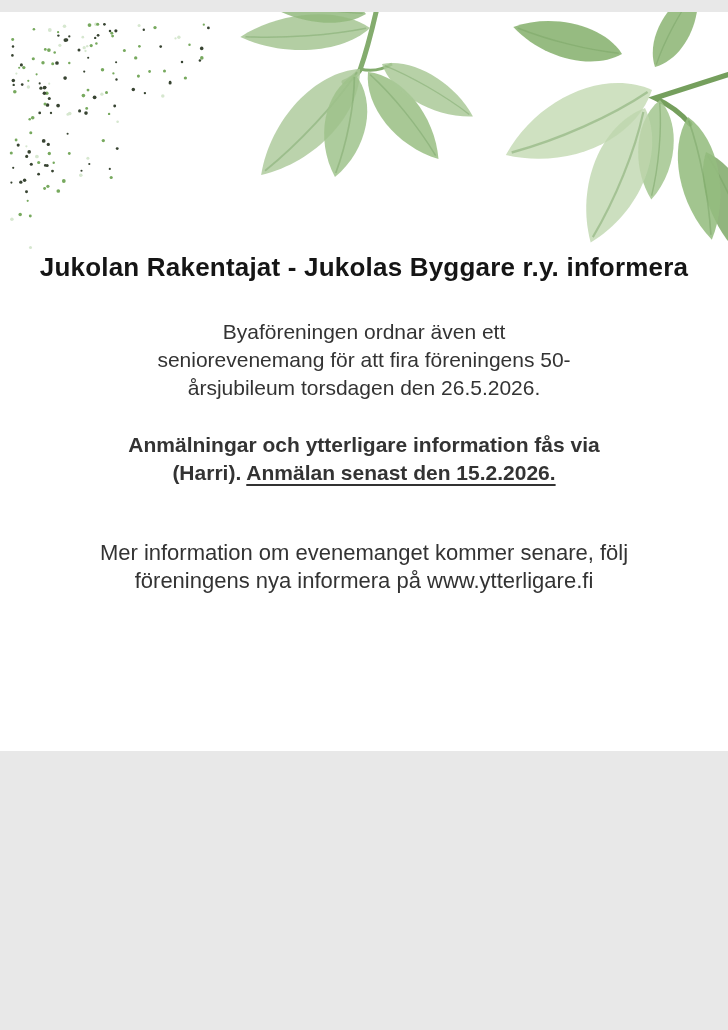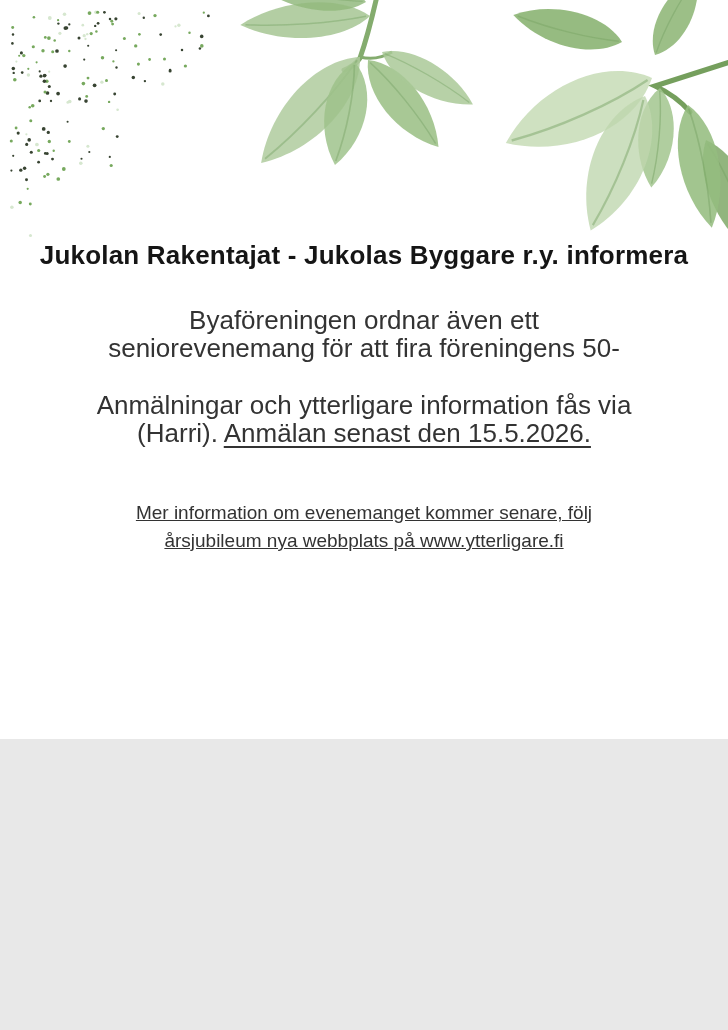"Jukolan Rakentajat - Jukolas Byggare" .poster { margin: 0 auto -> 12px auto }
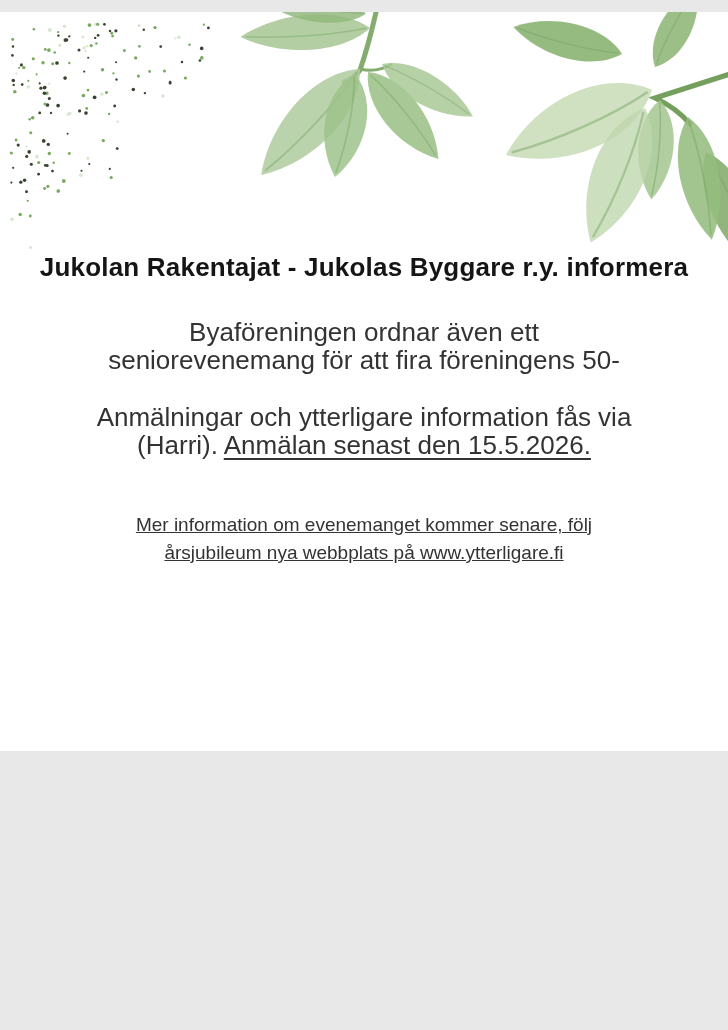"Byaföreningen ordnar även ett" .para { font-size: 26px -> 21px }
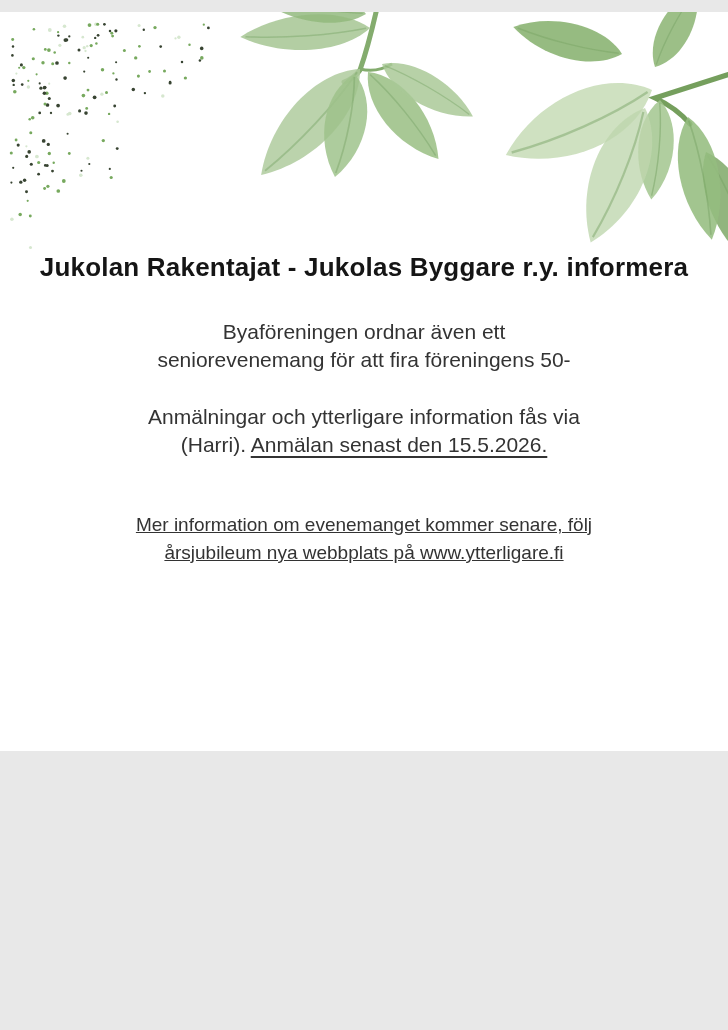"årsjubileum torsdagen den 26.5.2026." div.line { html: none -> <div>årsjubileum torsdagen den 26.5.2026.</div> }
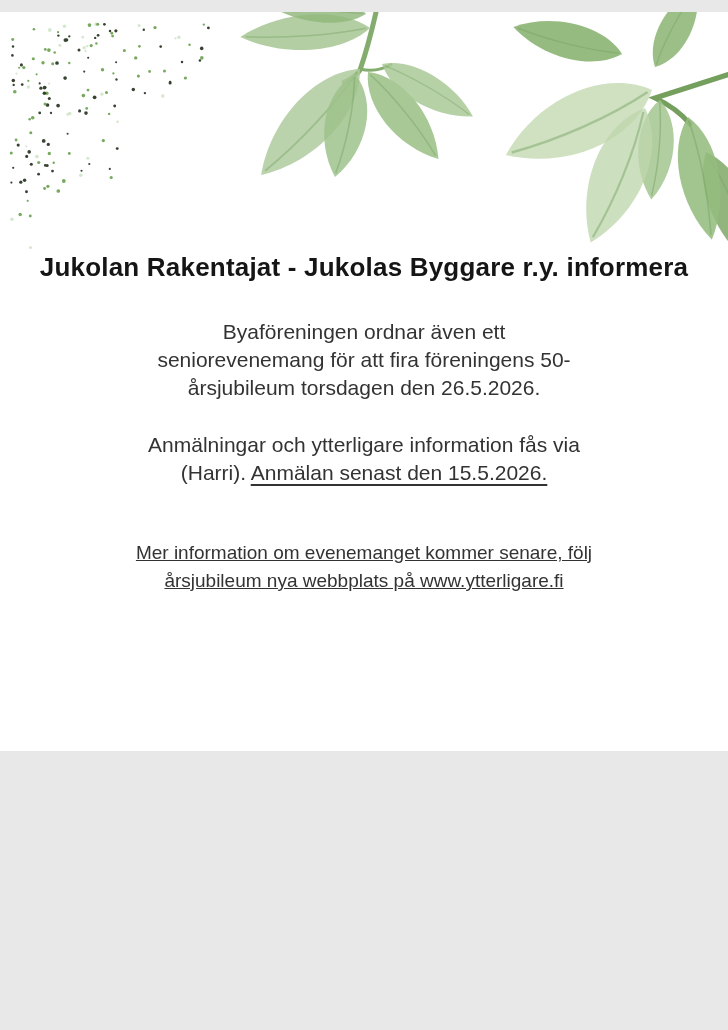"Anmälningar och ytterligare information" .para.p3 { font-weight: none -> bold }
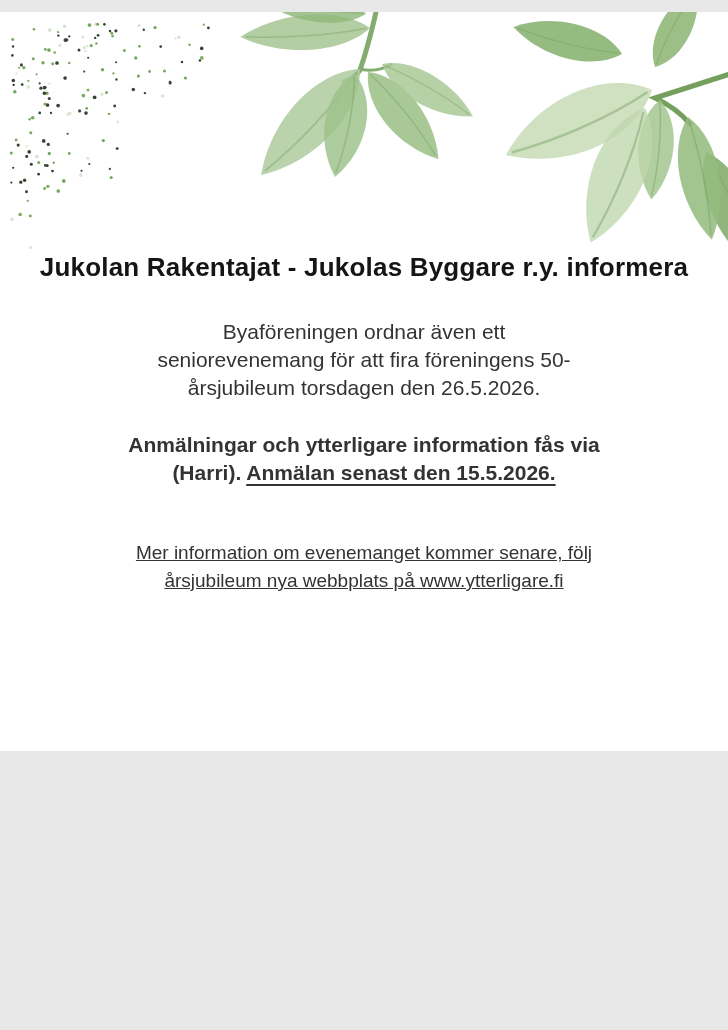"Anmälan senast den 15.5.2026." span.underline { text: 15.5.2026 -> 15.2.2026 }
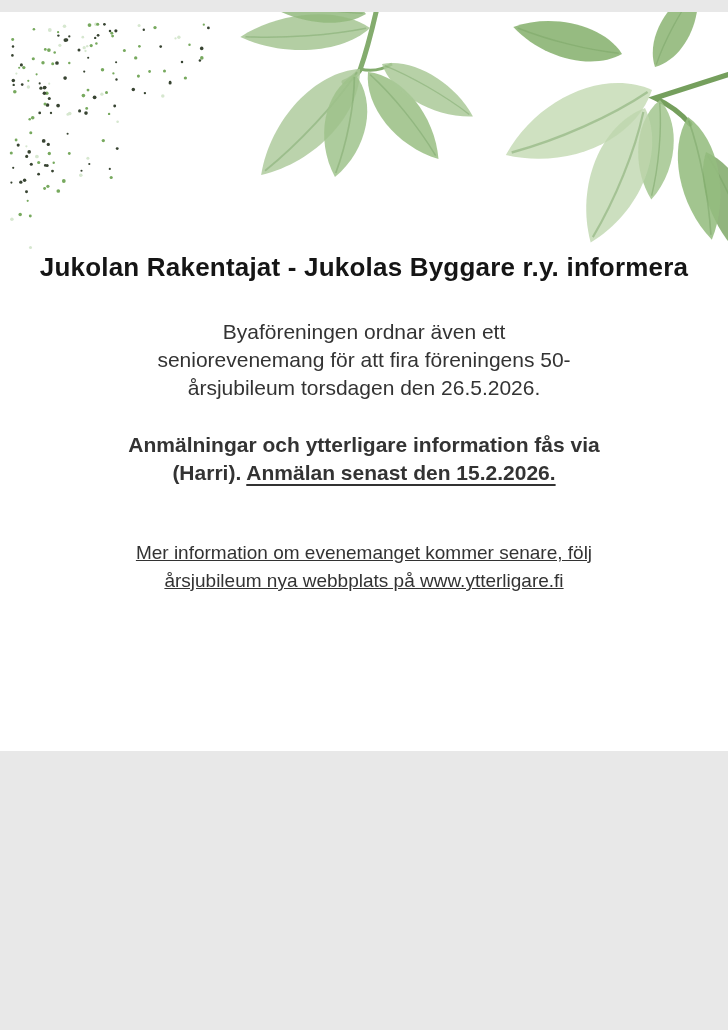"Mer information om evenemanget kommer" .para.p4 { font-size: 19px -> 22px; text-decoration: underline -> none }
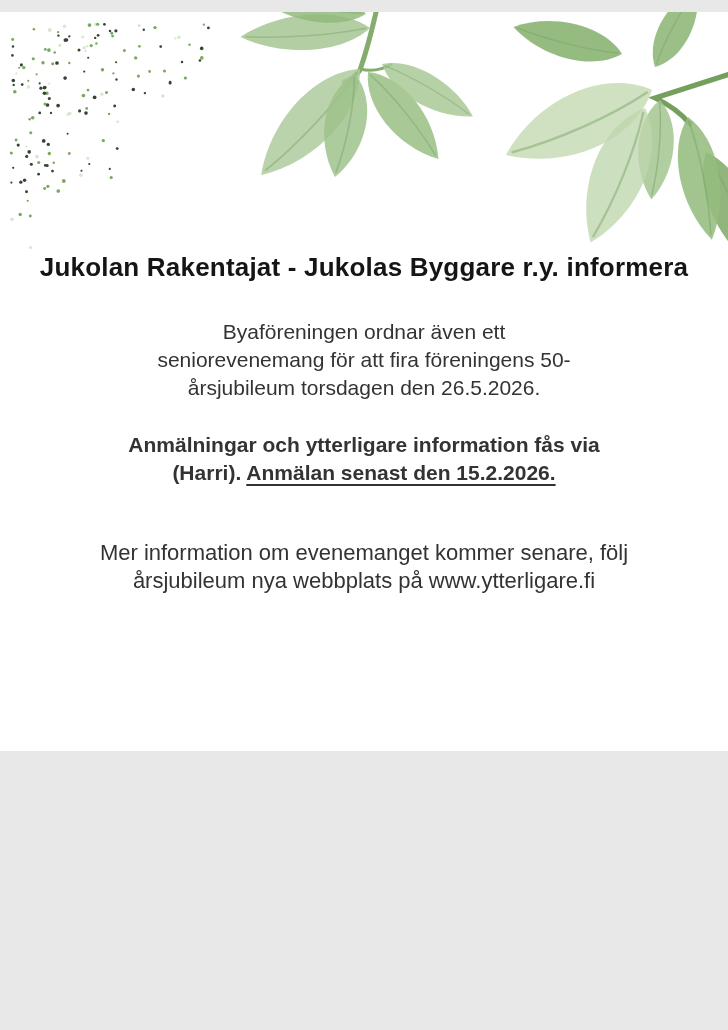"årsjubileum nya webbplats på" span { text: årsjubileum nya webbplats -> föreningens nya informera }
